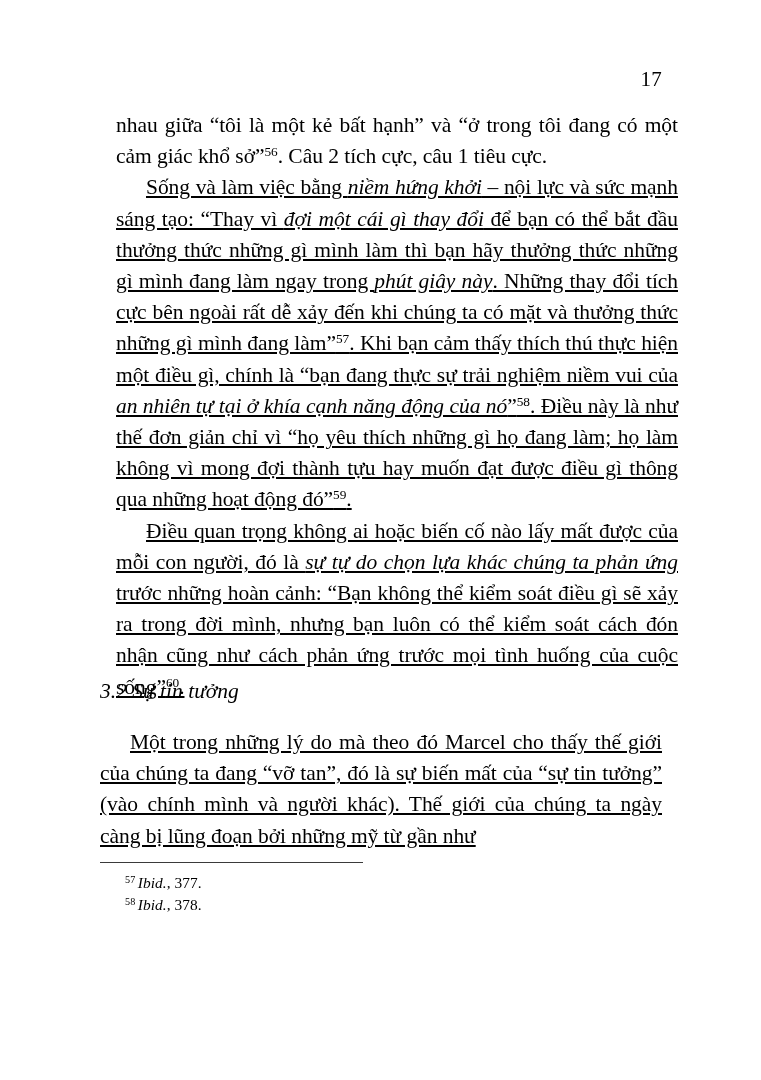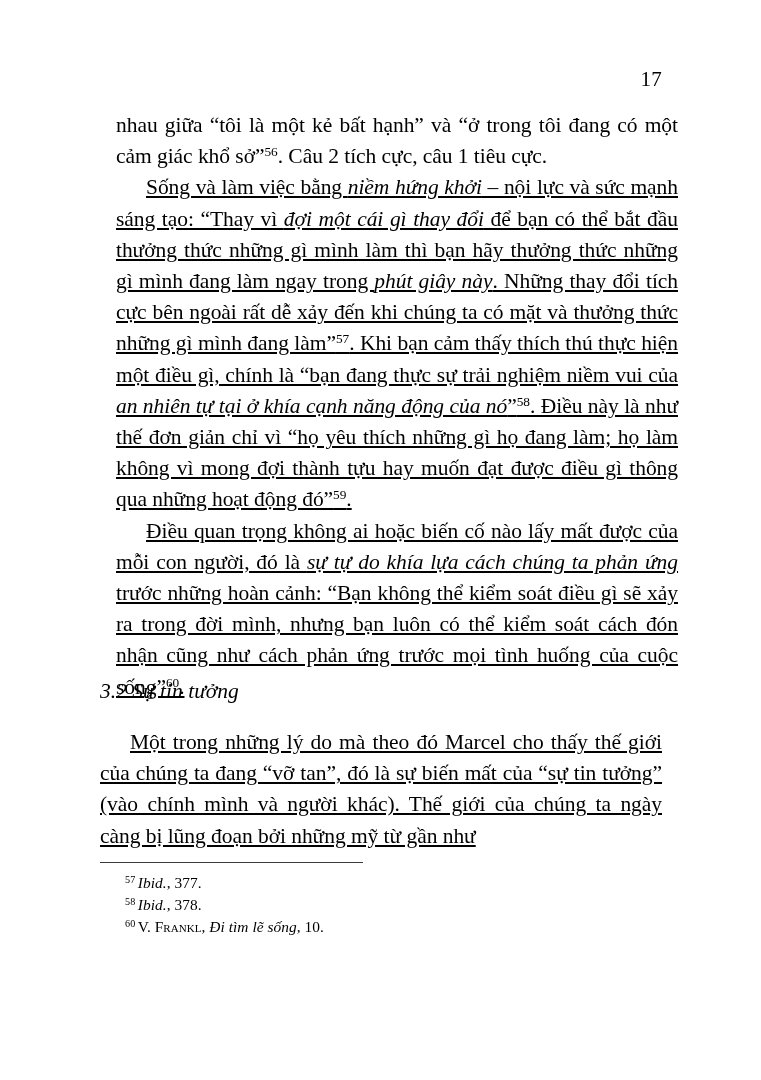"sự tự do khía lựa" i { text: khía lựa cách -> chọn lựa khác }
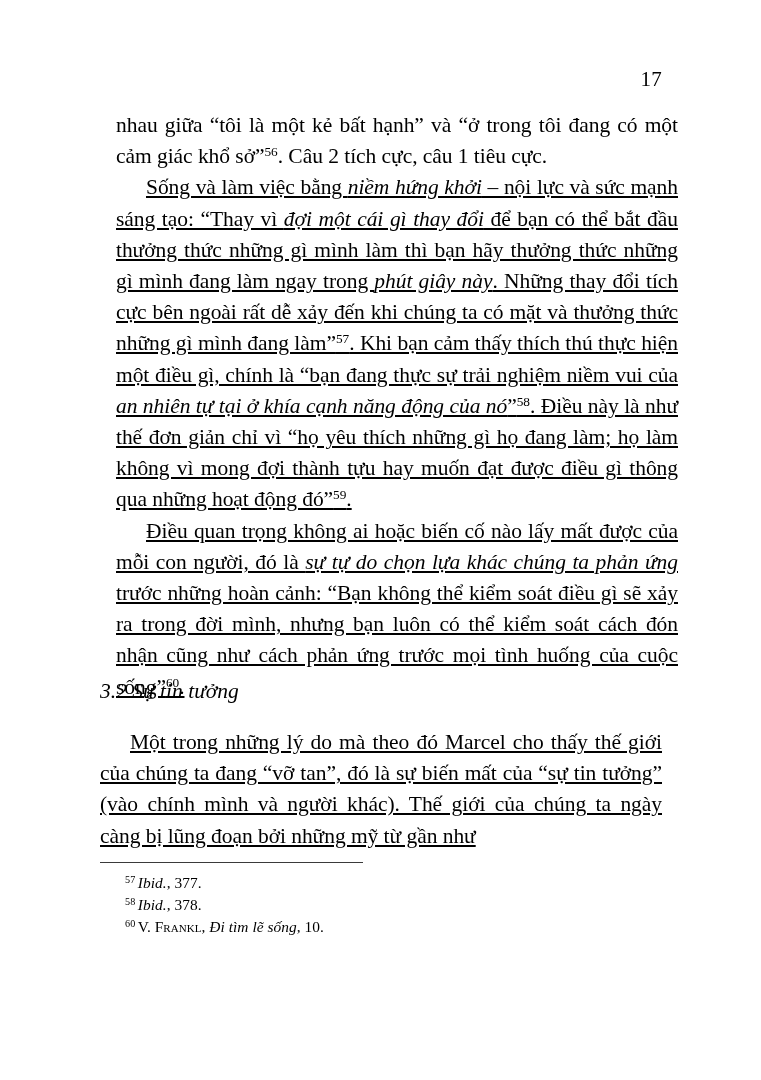"60 V. Frankl, Đi tìm" p.fn { html: <p><sup>60</sup>V. <span>Frankl</span>, <i>Đi tìm lẽ sống</i>, 10.</p> -> none }
